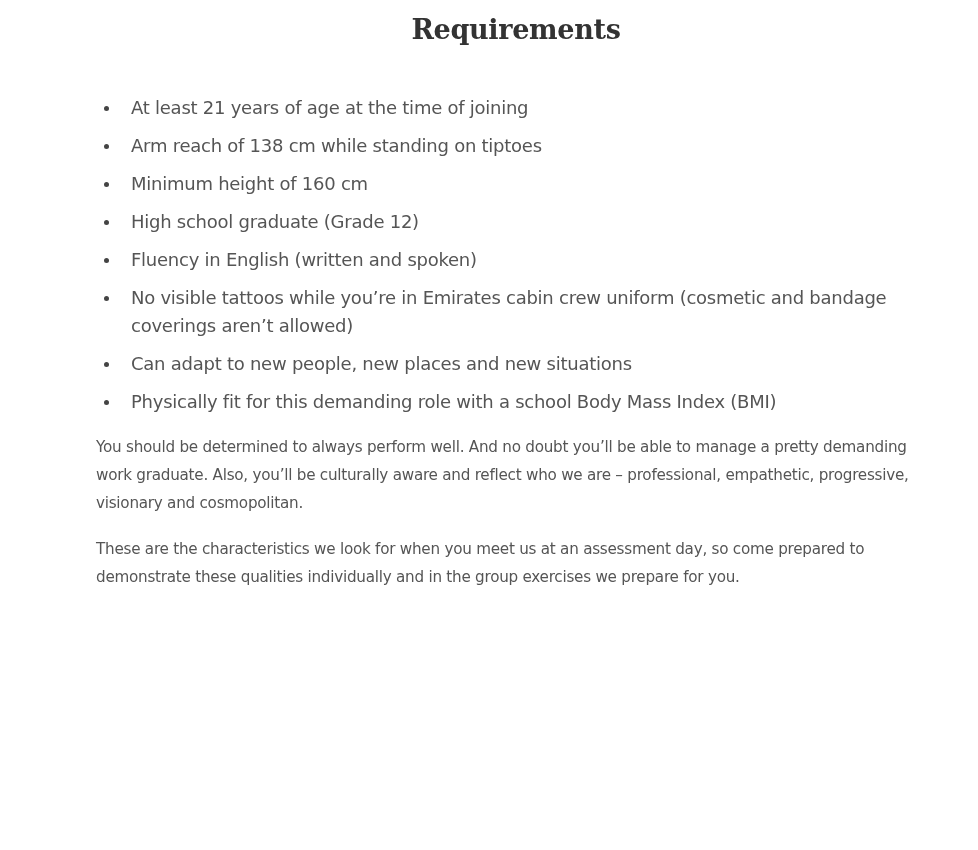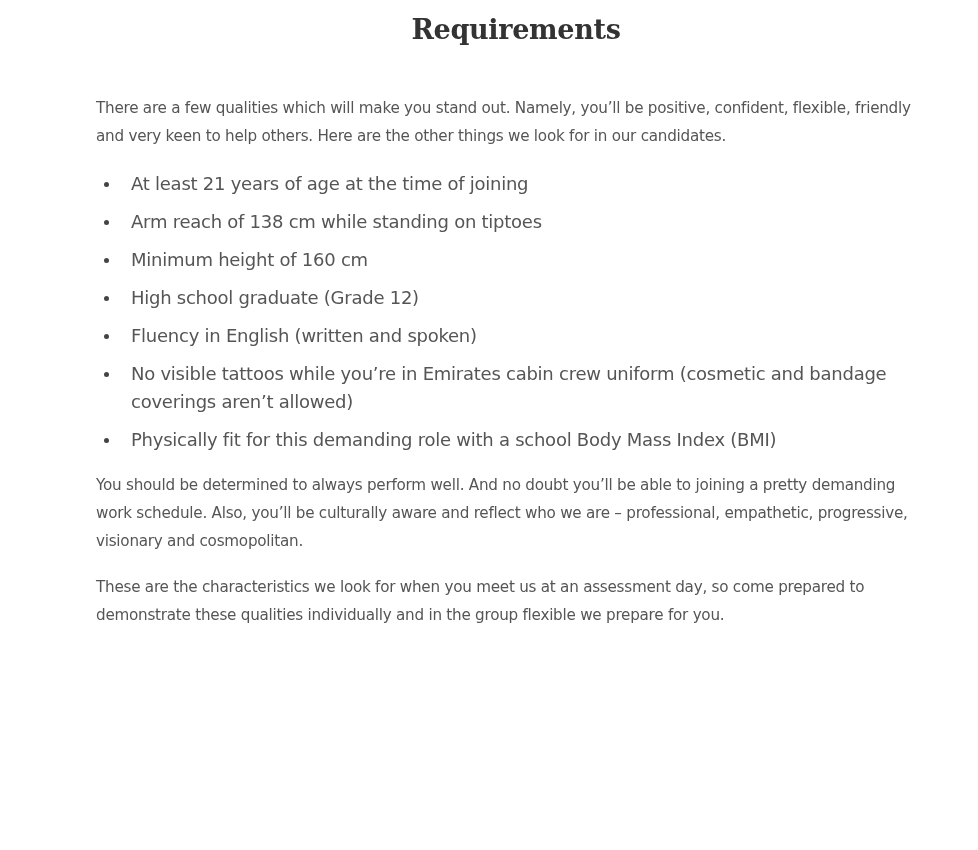"There are a few qualities" p.intro { html: <p>There are a few qualities which will make you stand out. Namely, you’ll be positive, confident, flexible, friendly and very keen to help others. Here are the other things we look for in our candidates.</p> -> none }
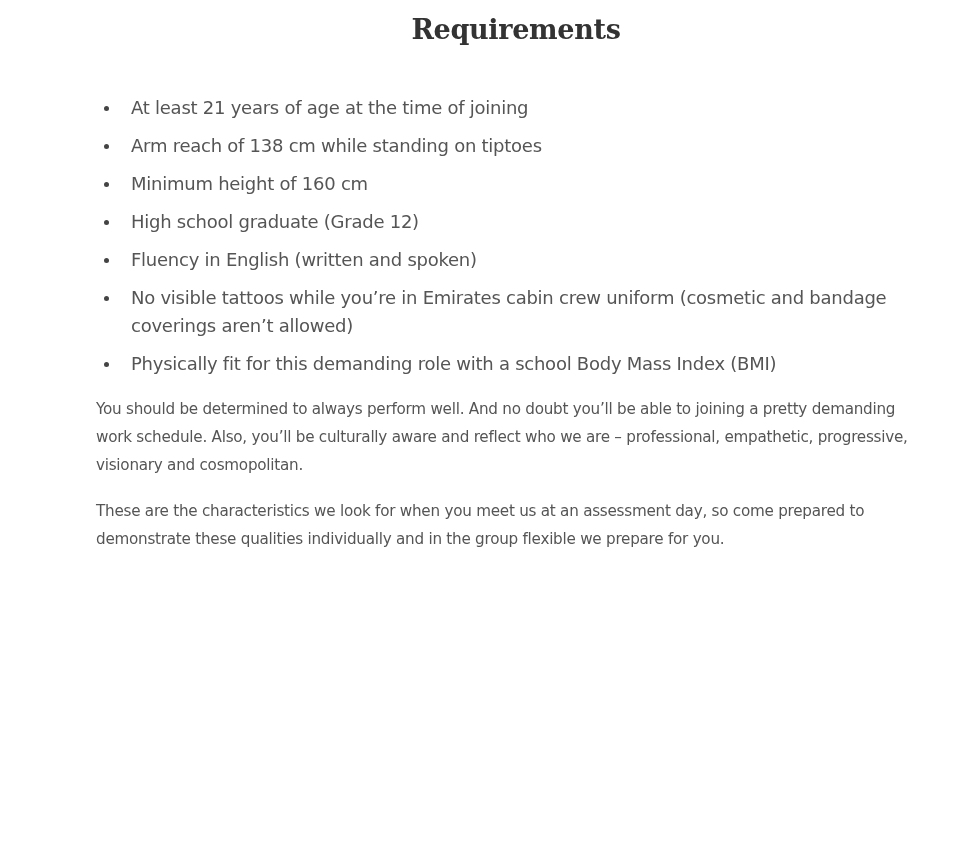"Can adapt to new people," li { html: none -> <li><span></span><span>Can adapt to new people, new places and new situations</span></li> }
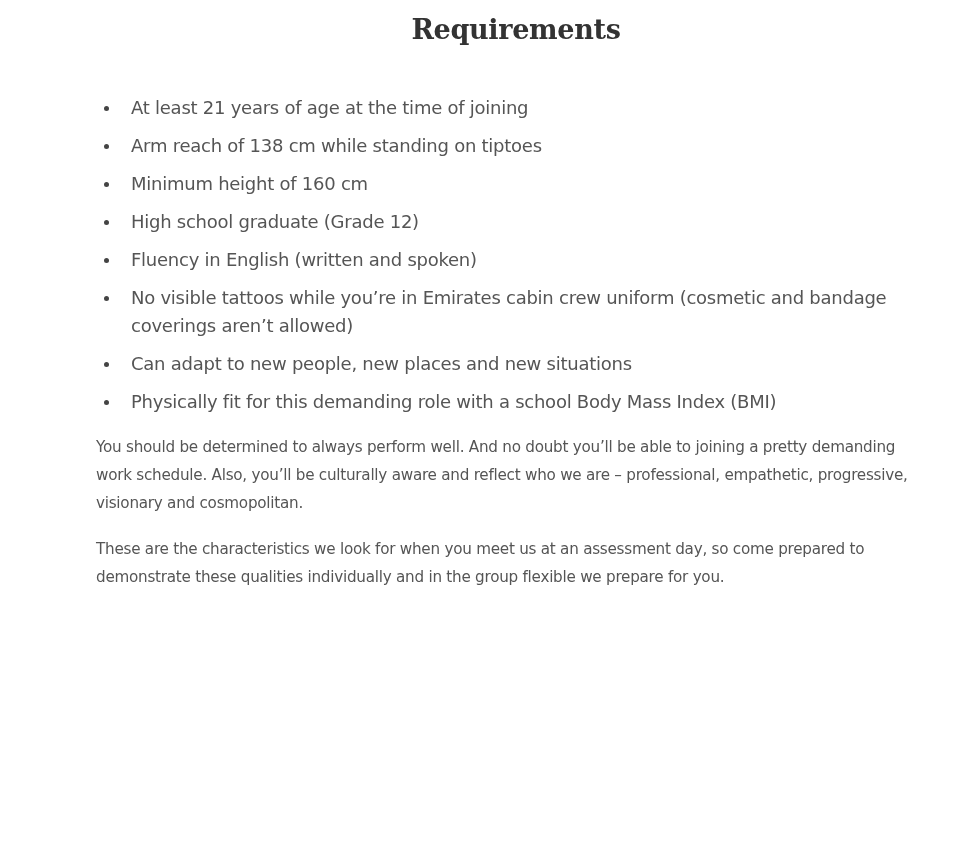"You should be determined to" p.para { text: joining a pretty demanding work schedule -> manage a pretty demanding work graduate }
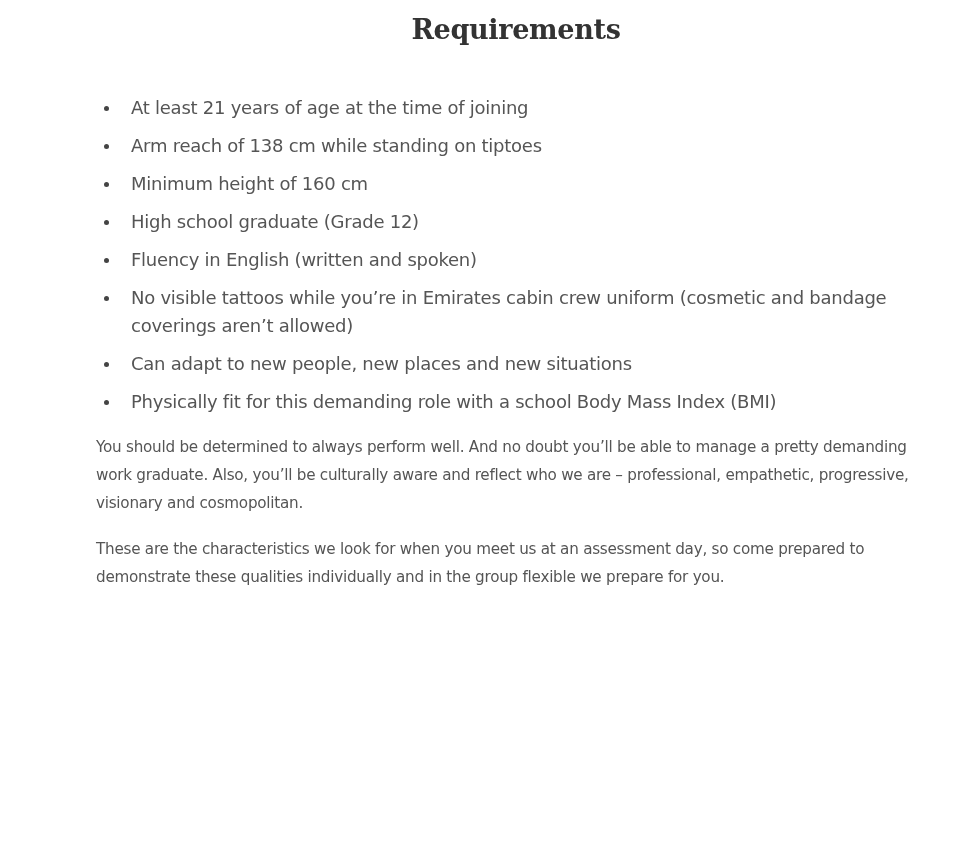"These are the characteristics we" p.para { text: flexible -> exercises }
